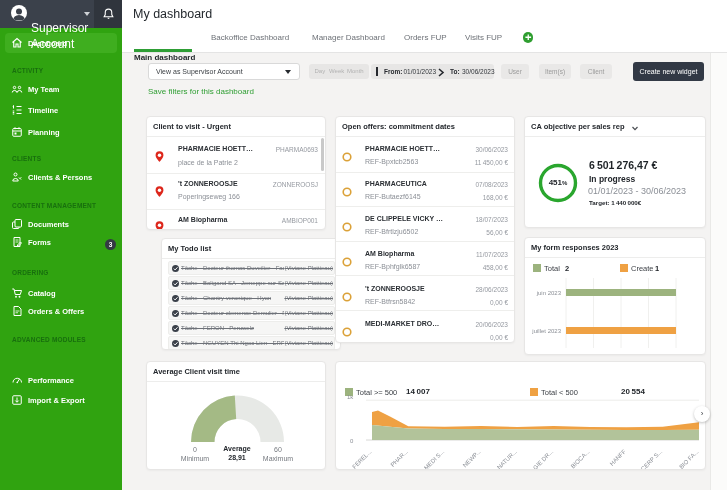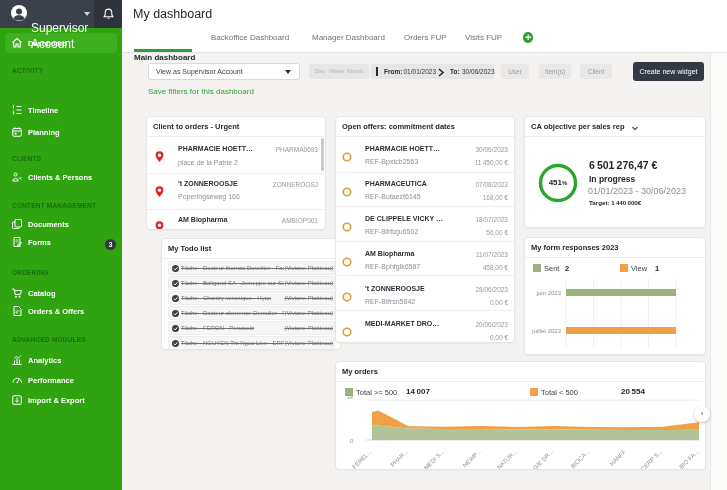"My Team" div.mitem { html: none -> <div> <svg> <circle></circle> <circle></circle> <path></path> </svg> <span>My Team</span> </div> }
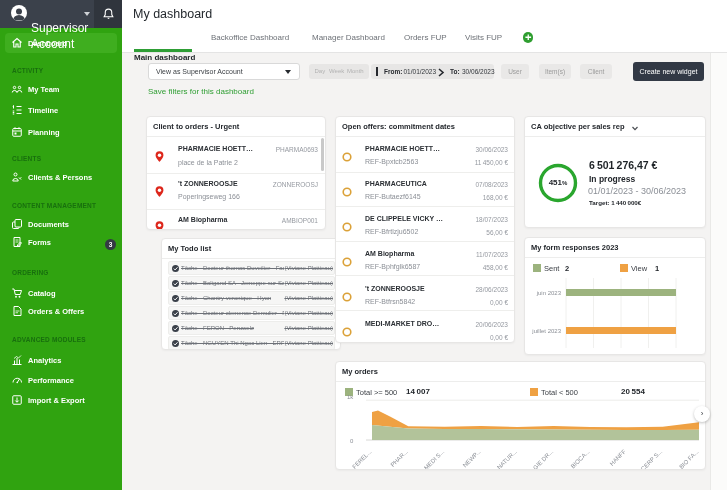"Client to orders - Urgent" span { text: orders -> visit }
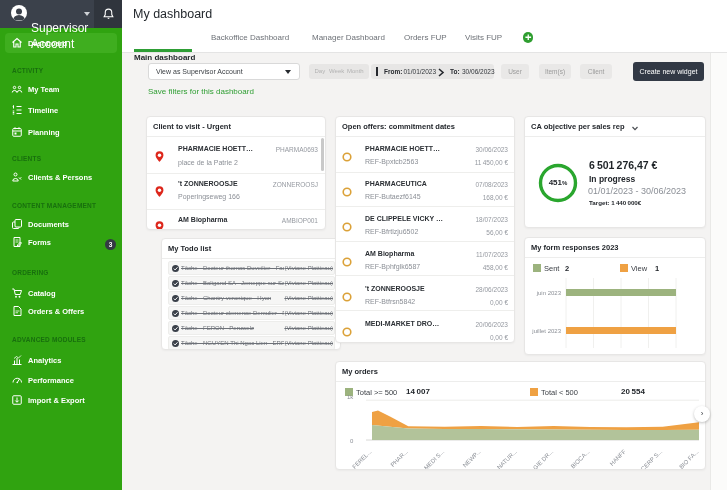"Sent" div.abs { text: Sent -> Total }
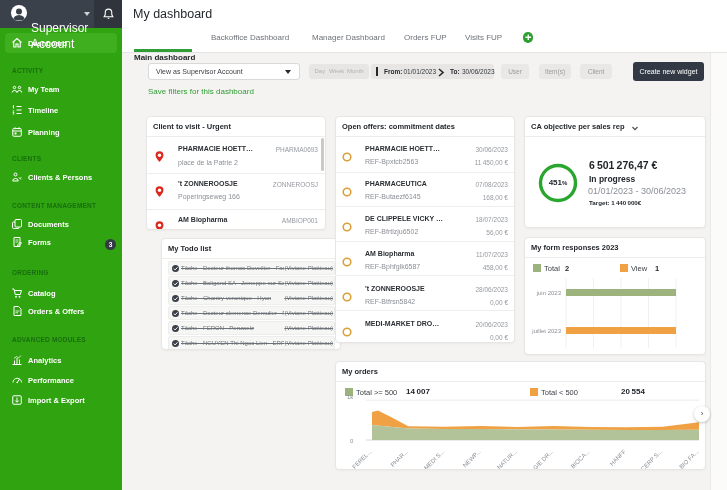"View" div.abs { text: View -> Create }
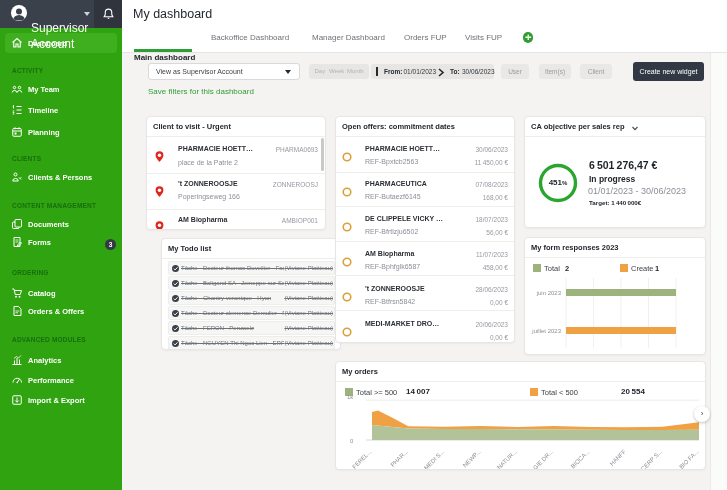"Analytics" div.mitem { html: <div> <svg> <path></path> <path></path> </svg> <span>Analytics</span> </div> -> none }
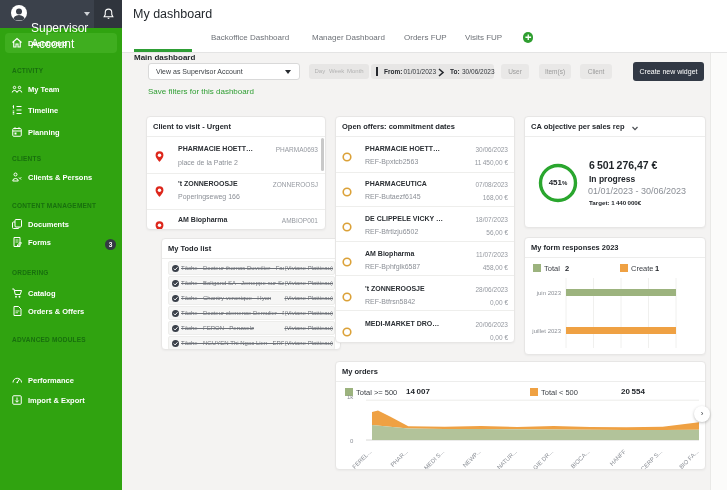"Average Client visit time" div.card { html: none -> <div> <div> <span>Average Client visit time</span> </div> <svg> <path></path> <path></path> </svg> <div>0<br>Minimum</div> <div>Average<br>28,91</div> <div>60<br>Maximum</div> </div> }
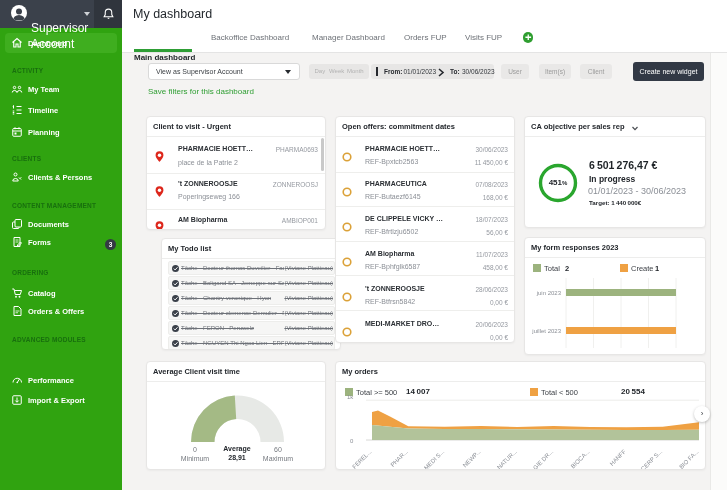"My orders" div.chead { html: <div> <span>My orders</span> </div> -> none }
